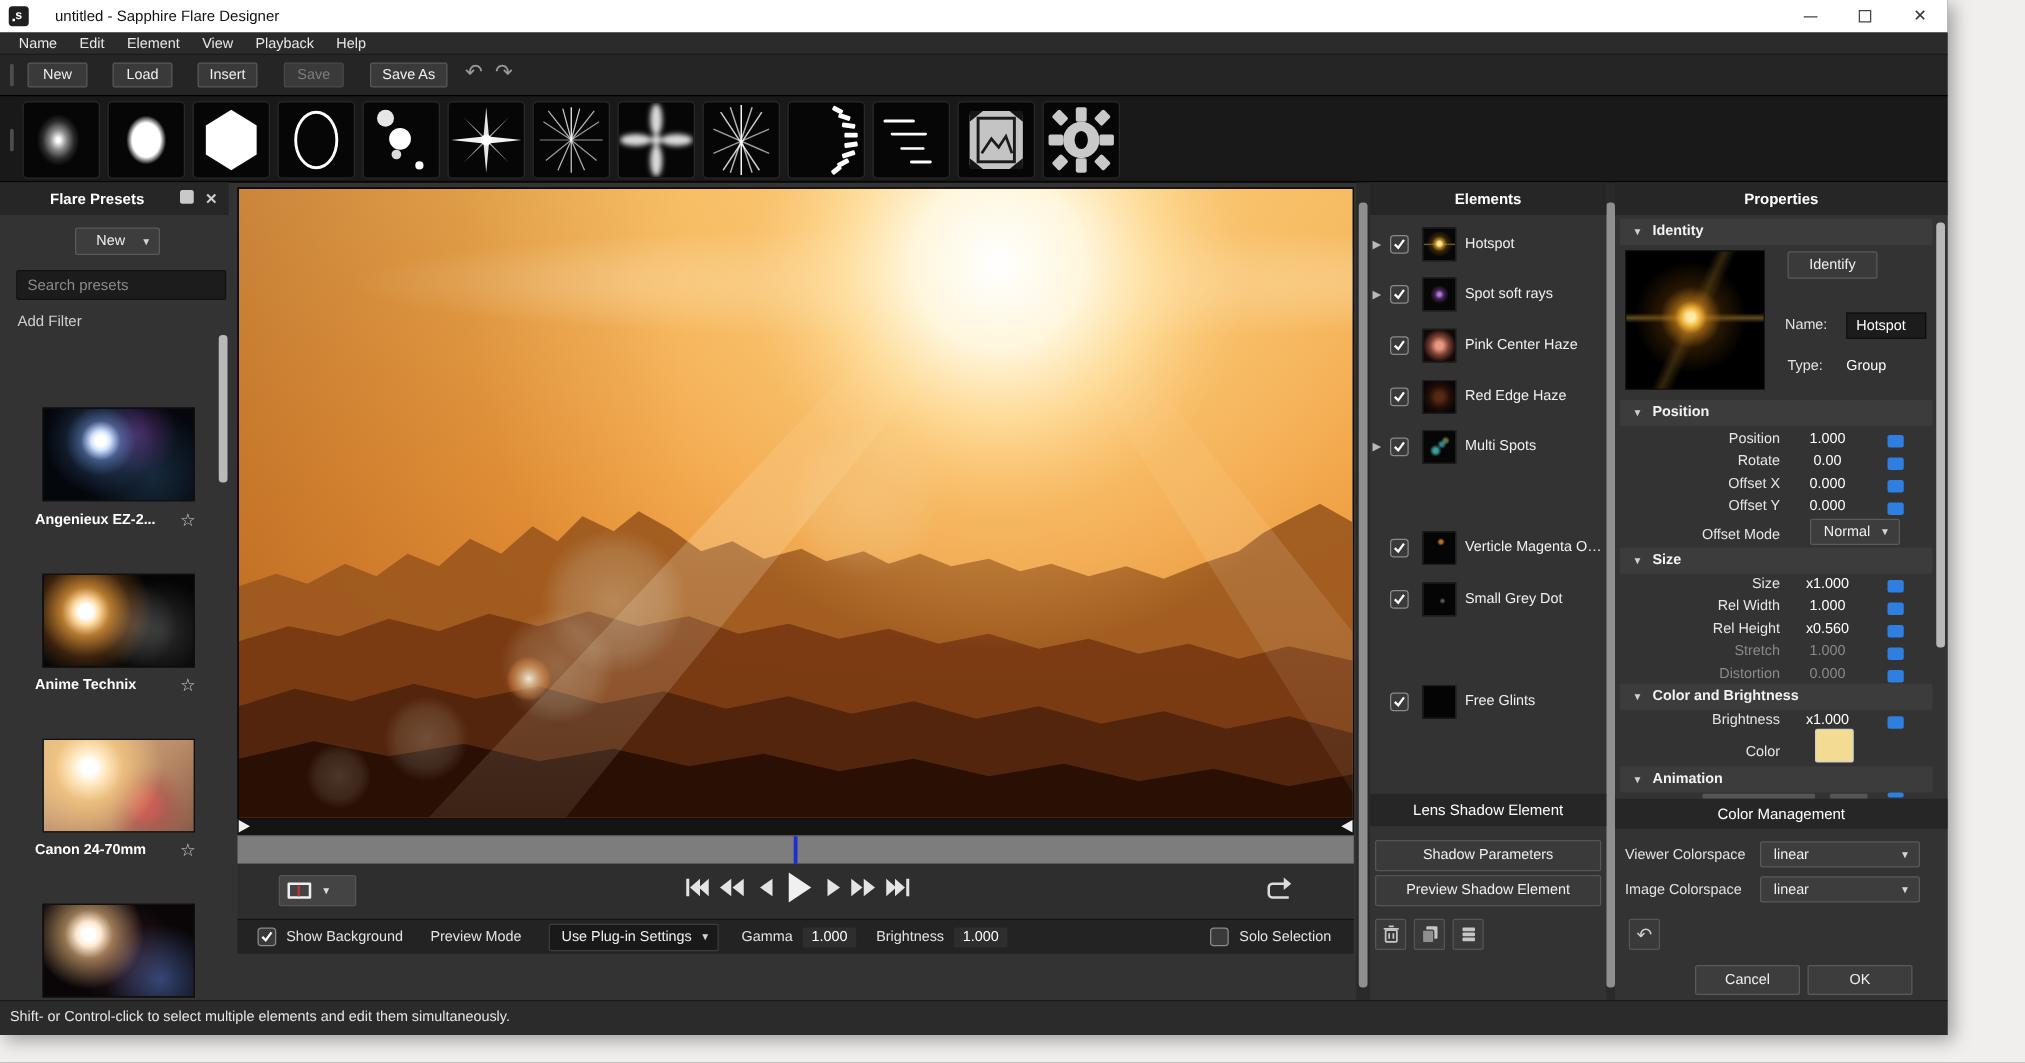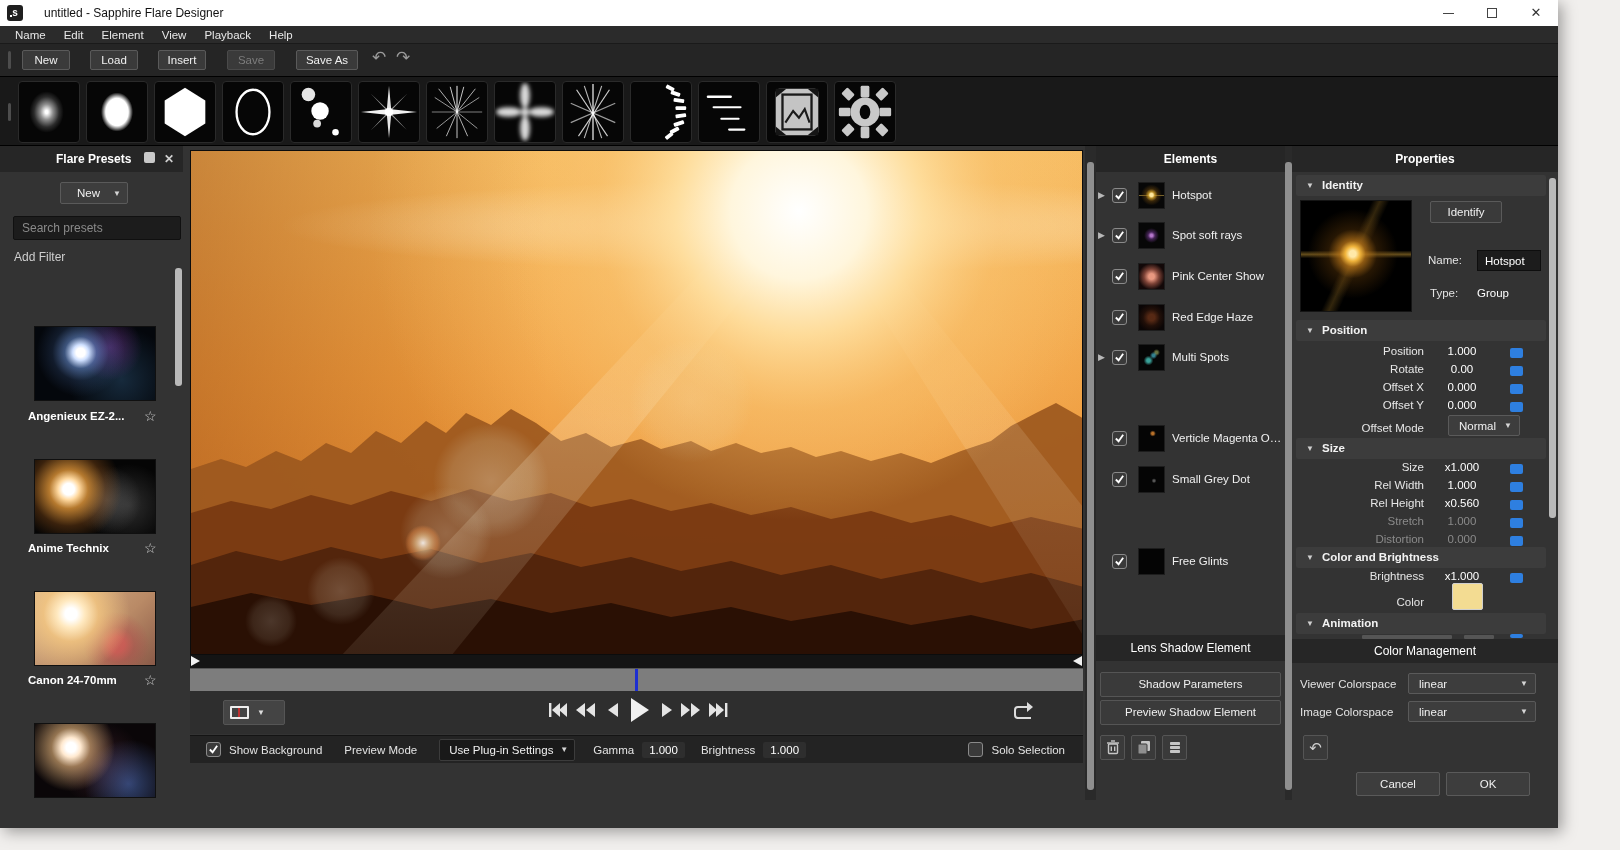"Flare Presets" #presets .panel-hdr { padding-left: 56px -> 40px }
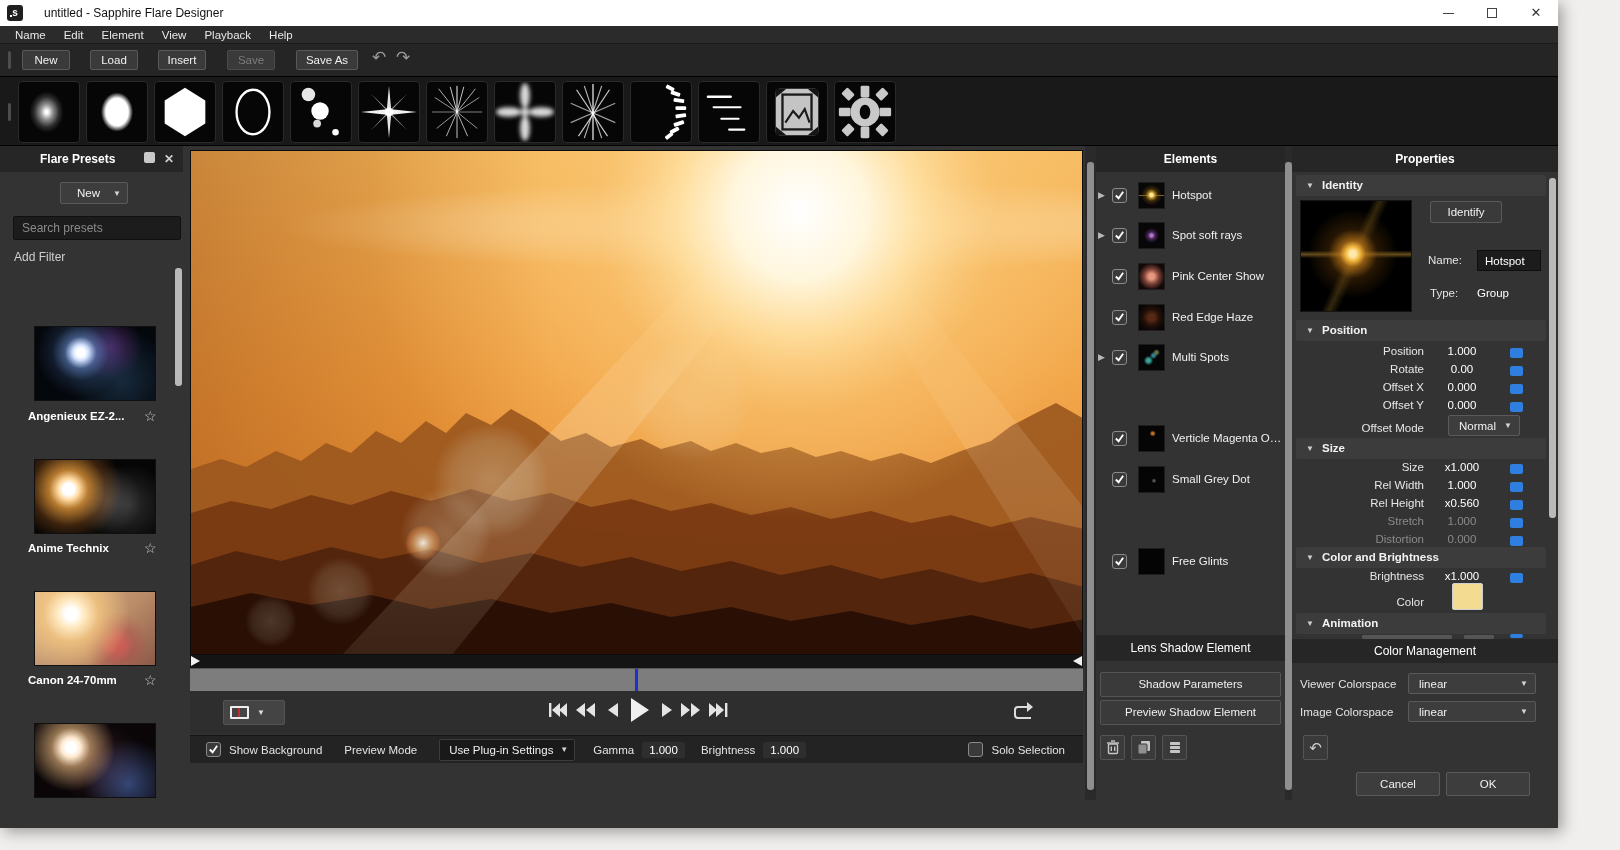"Pink Center Show" span.el-label { text: Show -> Haze }
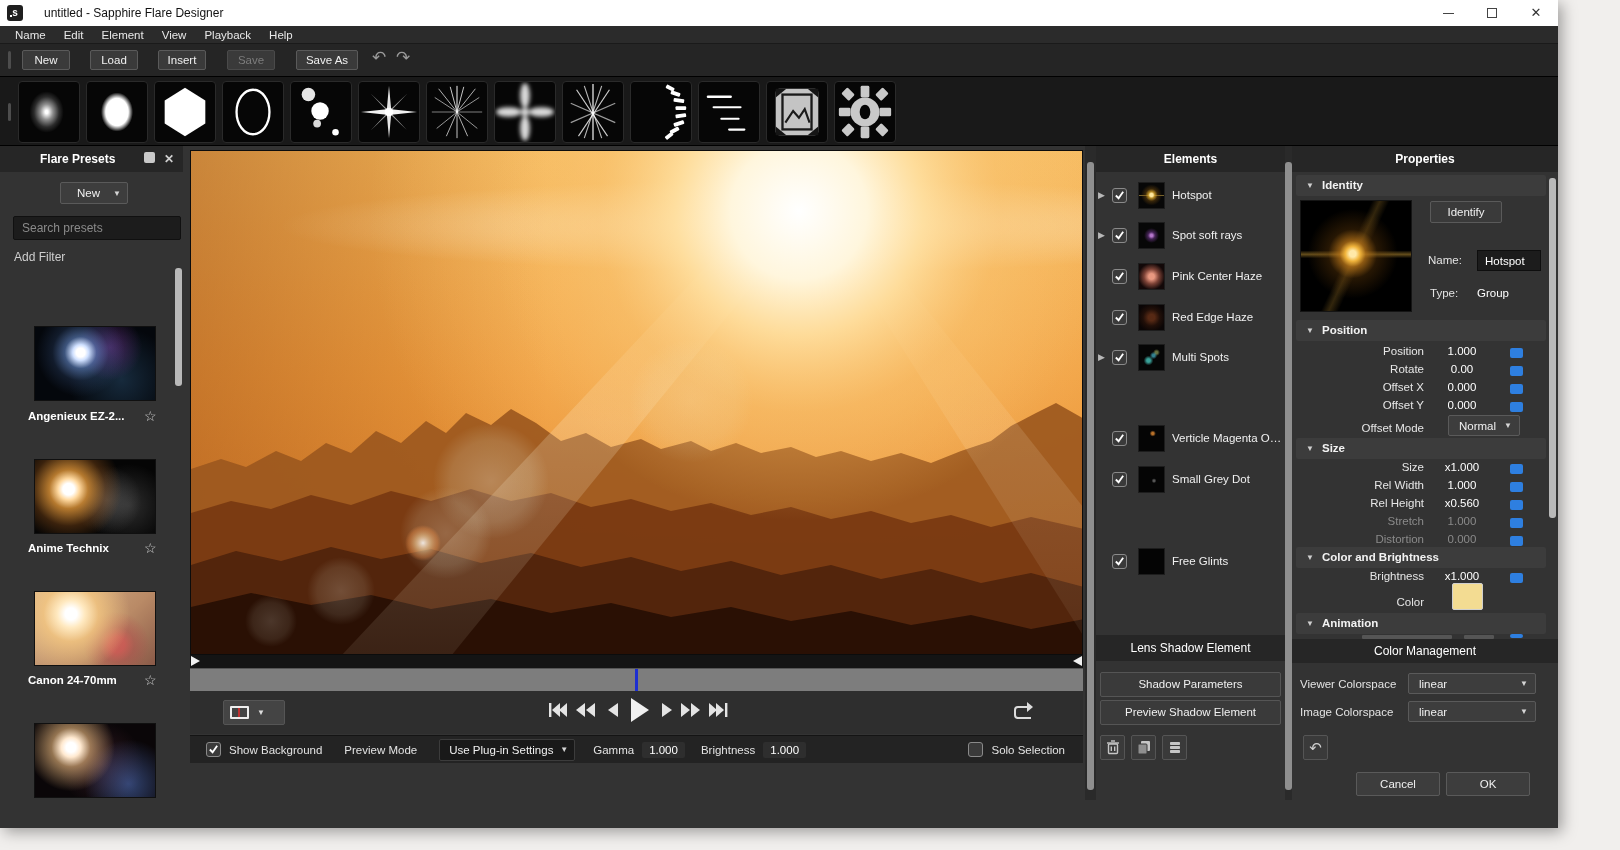"Shift- or Control-click to select" div { html: none -> <div> <span>Shift- or Control-click to select multiple elements and edit them simultaneously.</span> </div> }
